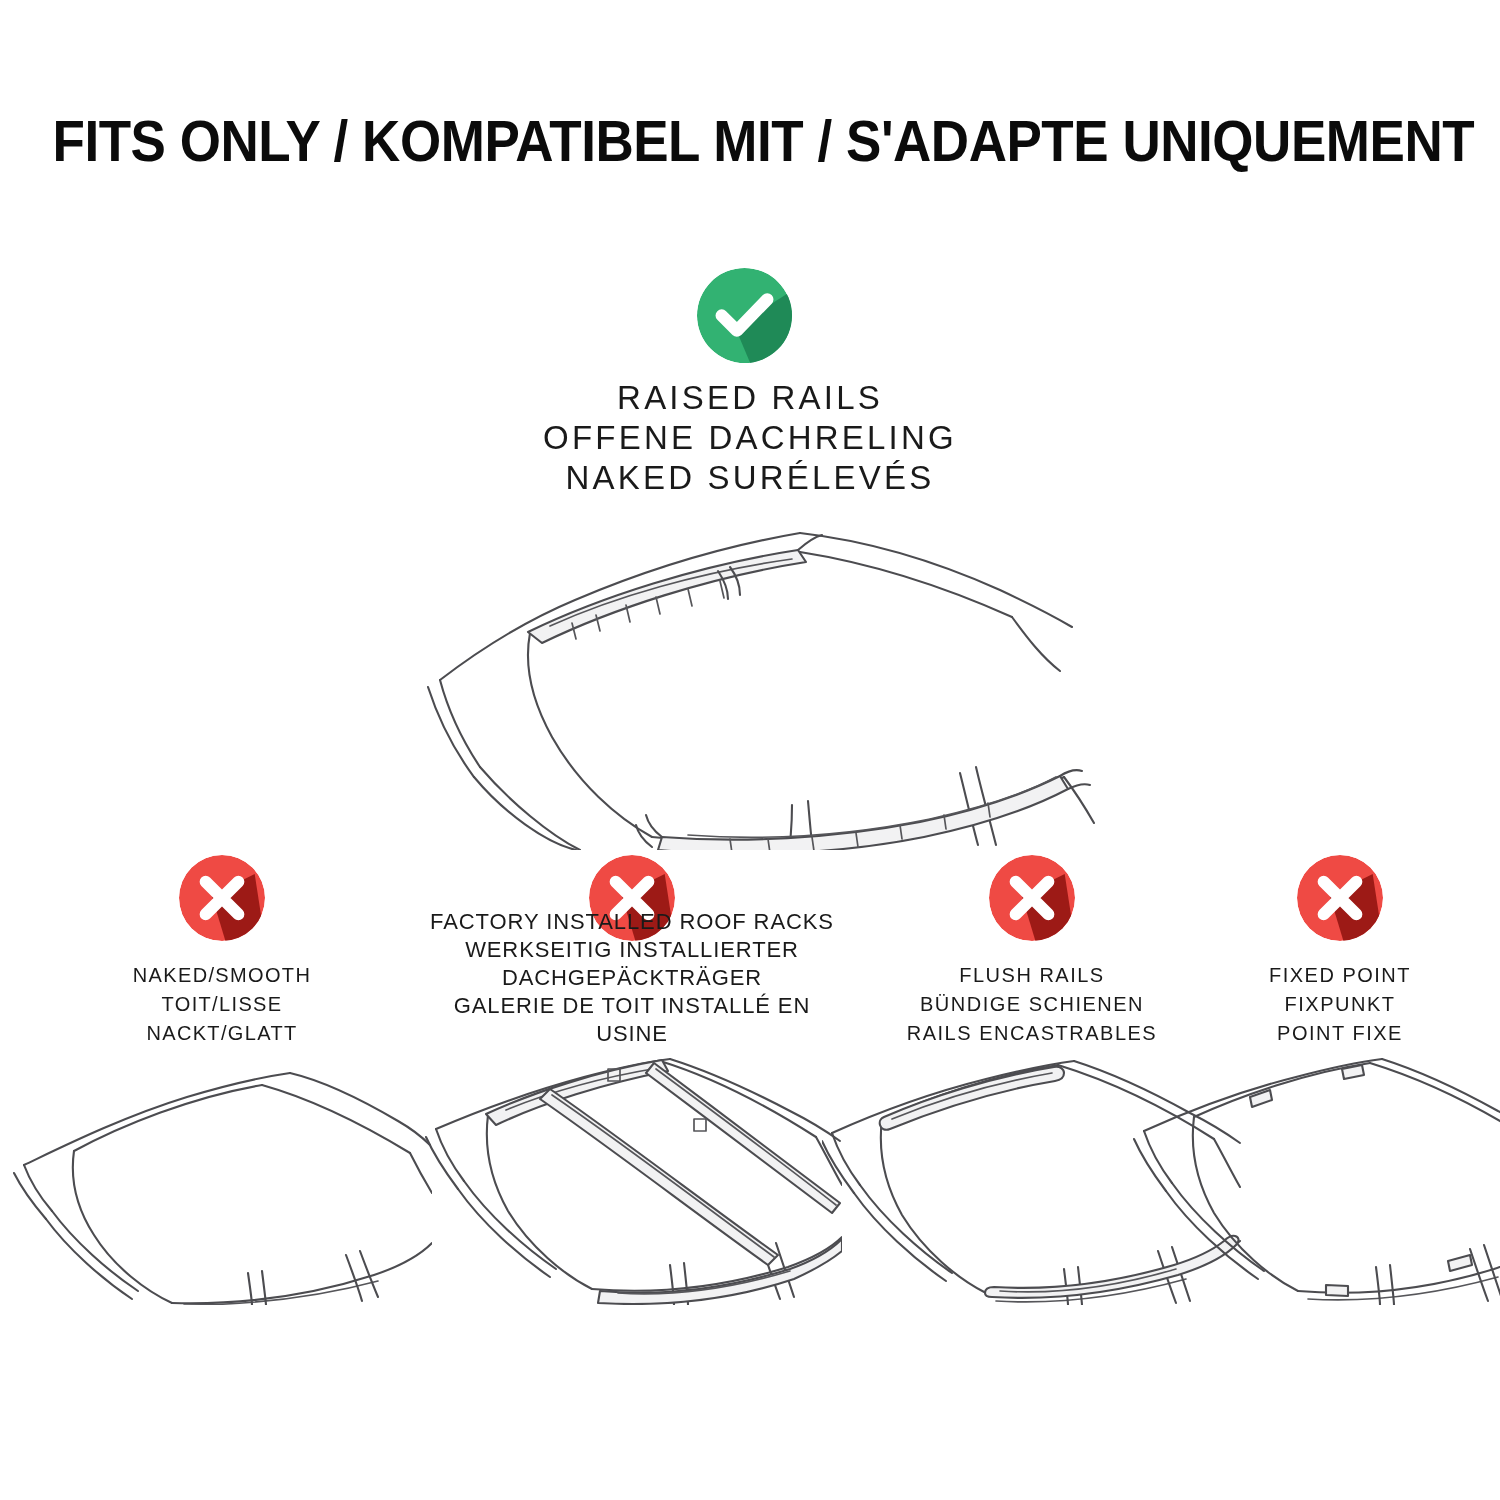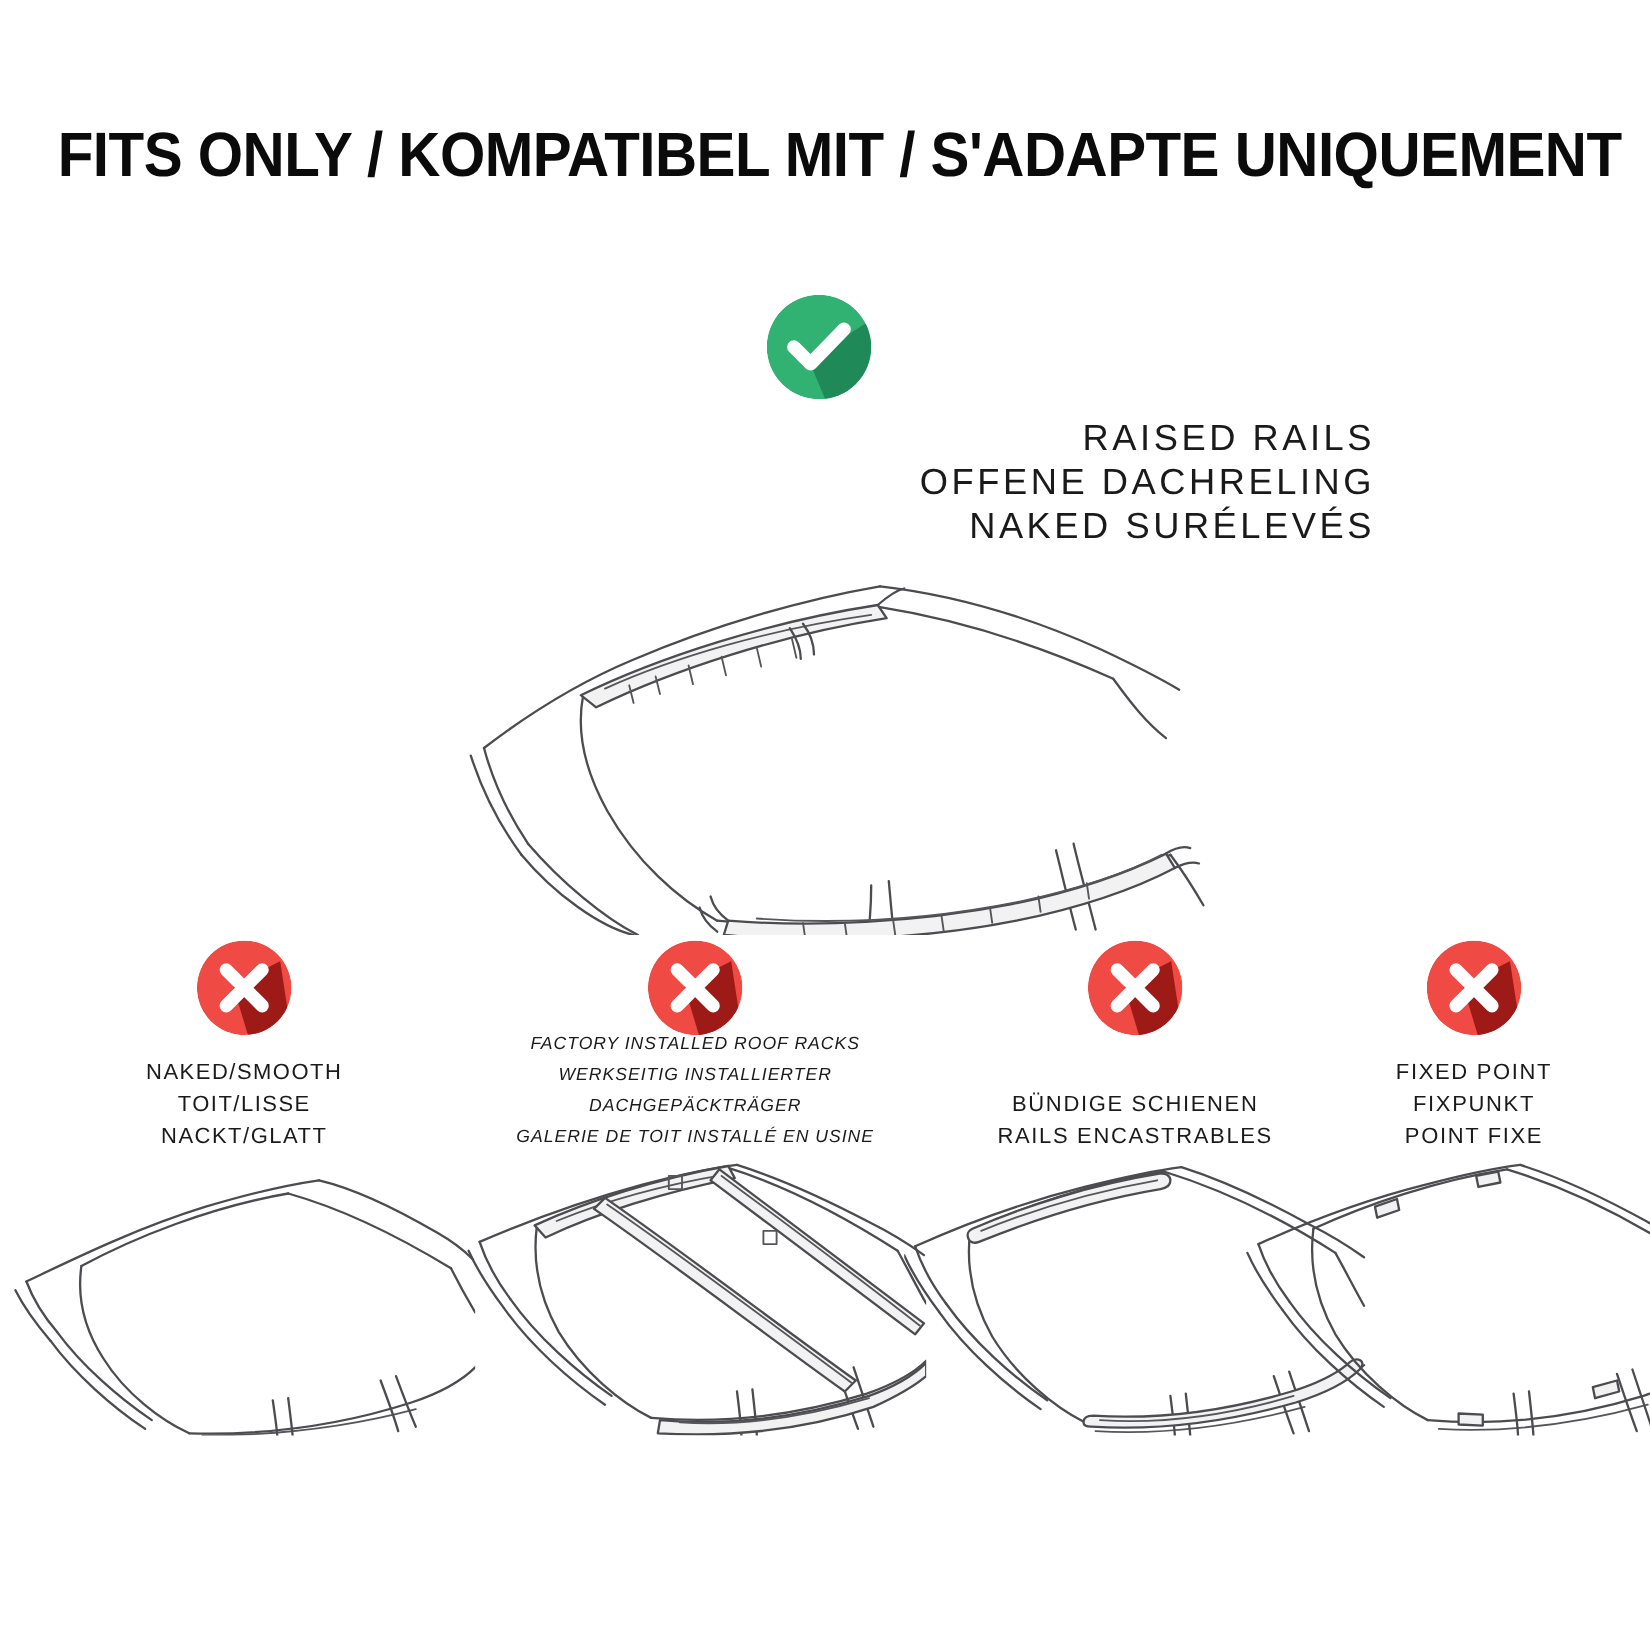"RAISED RAILS" .good-label { text-align: right -> center }
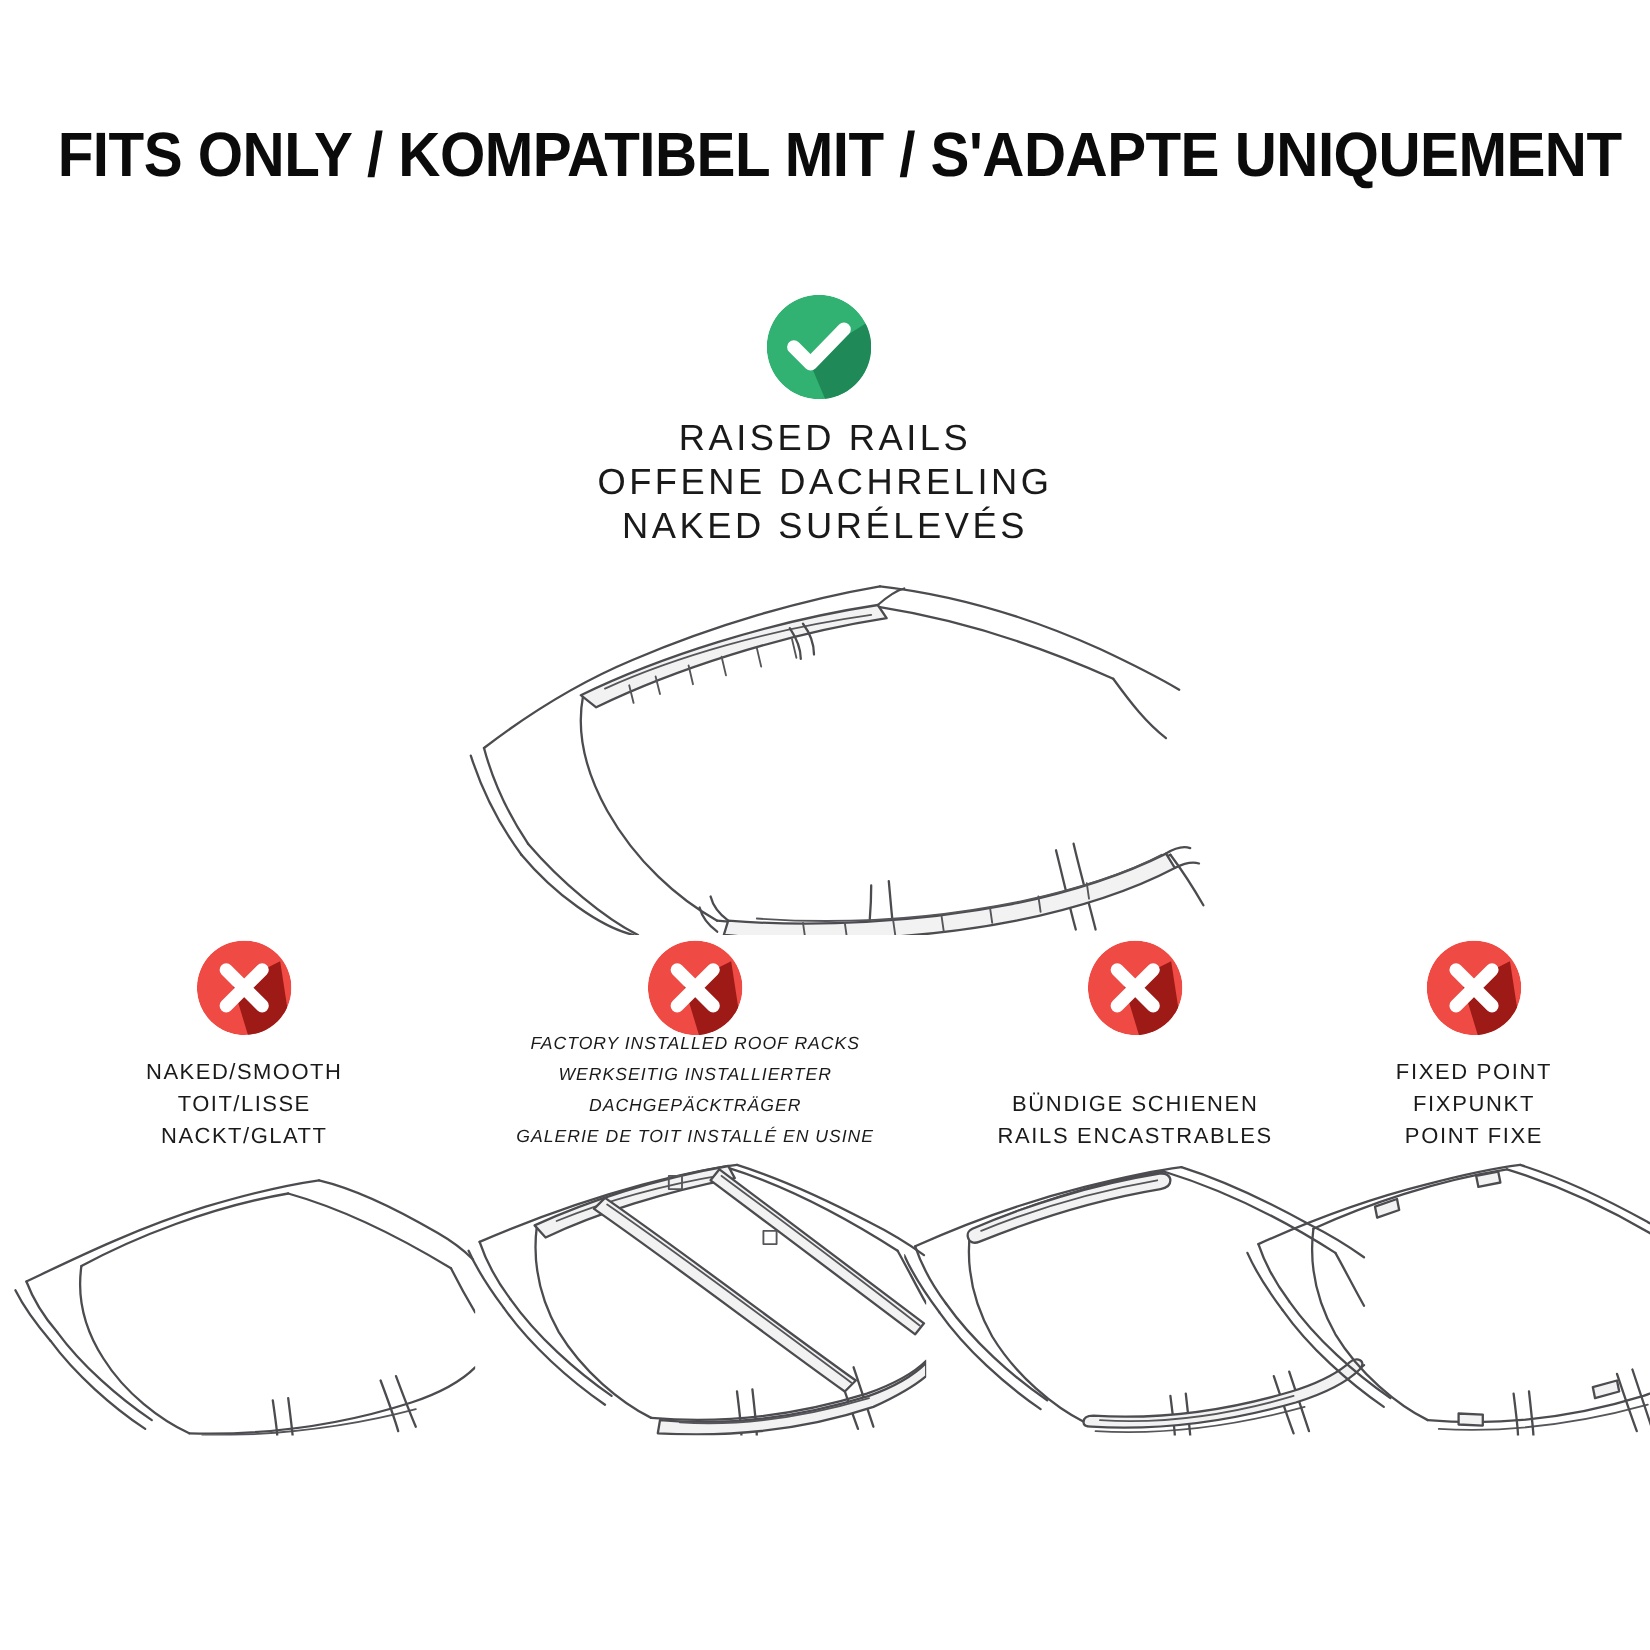"FACTORY INSTALLED ROOF RACKS" .col-2 .lbl { font-size: 16px -> 22px; font-style: italic -> none }
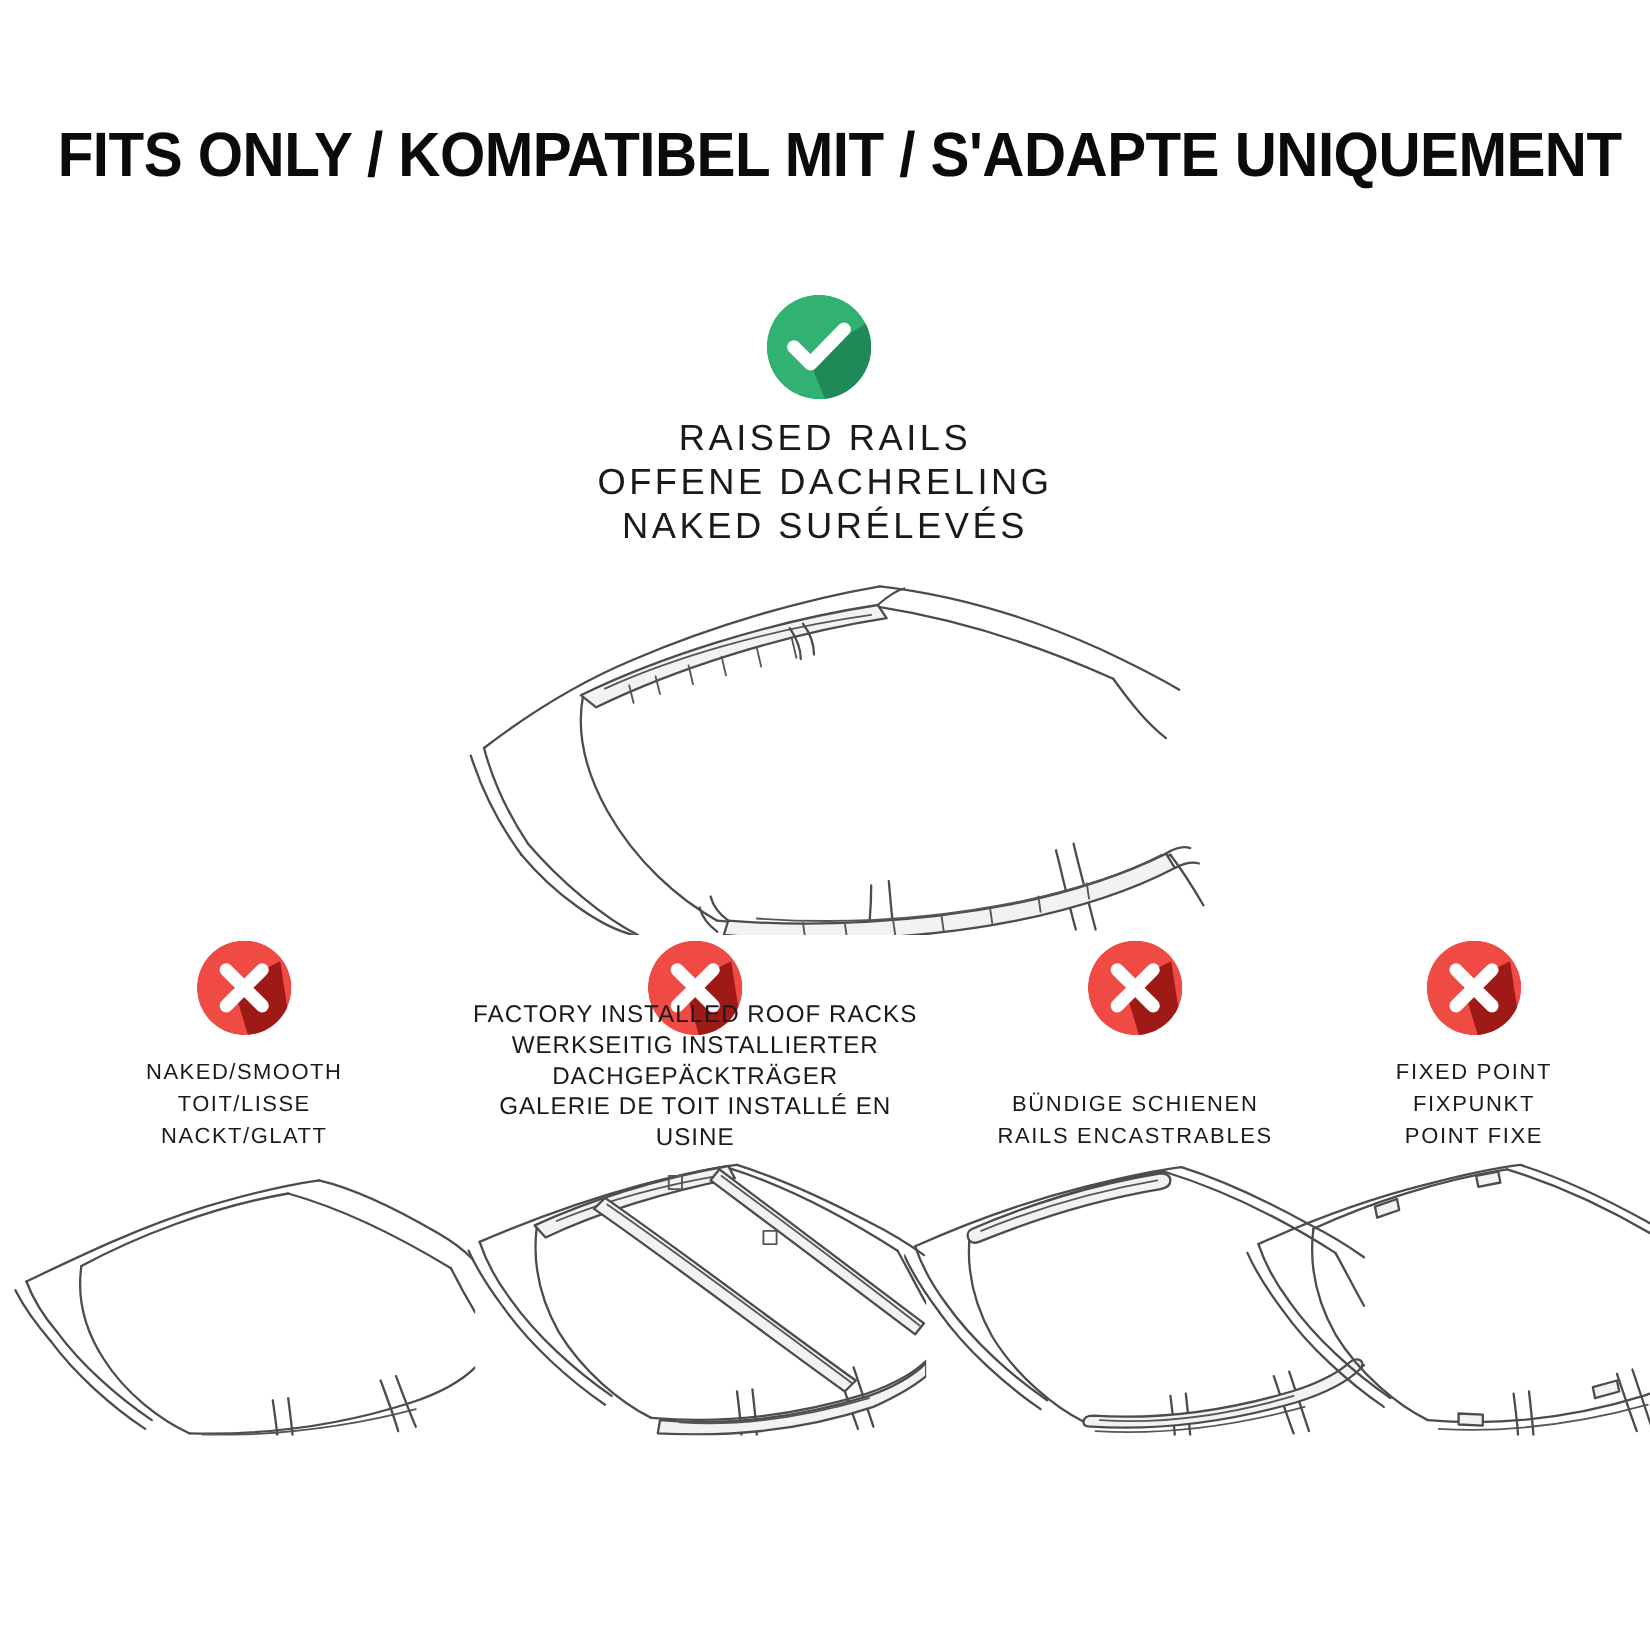"FLUSH RAILS" div { html: none -> <div>FLUSH RAILS</div> }
